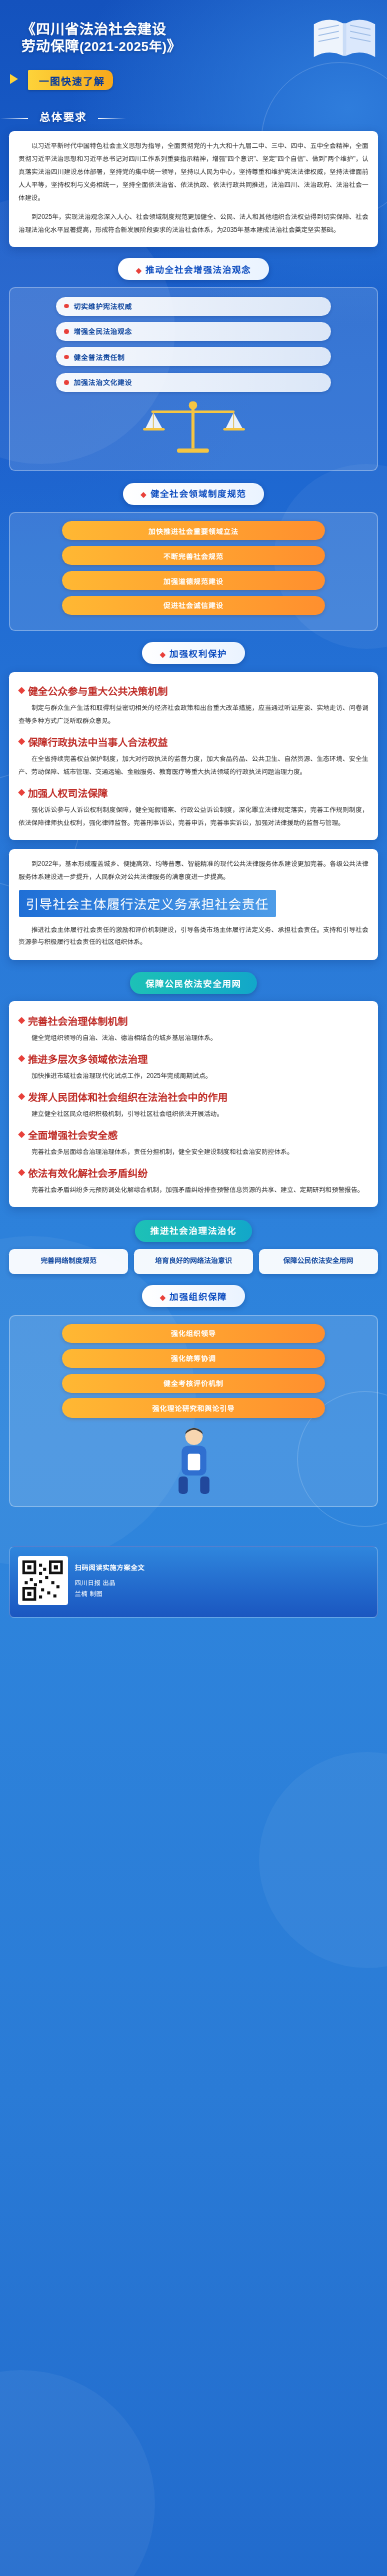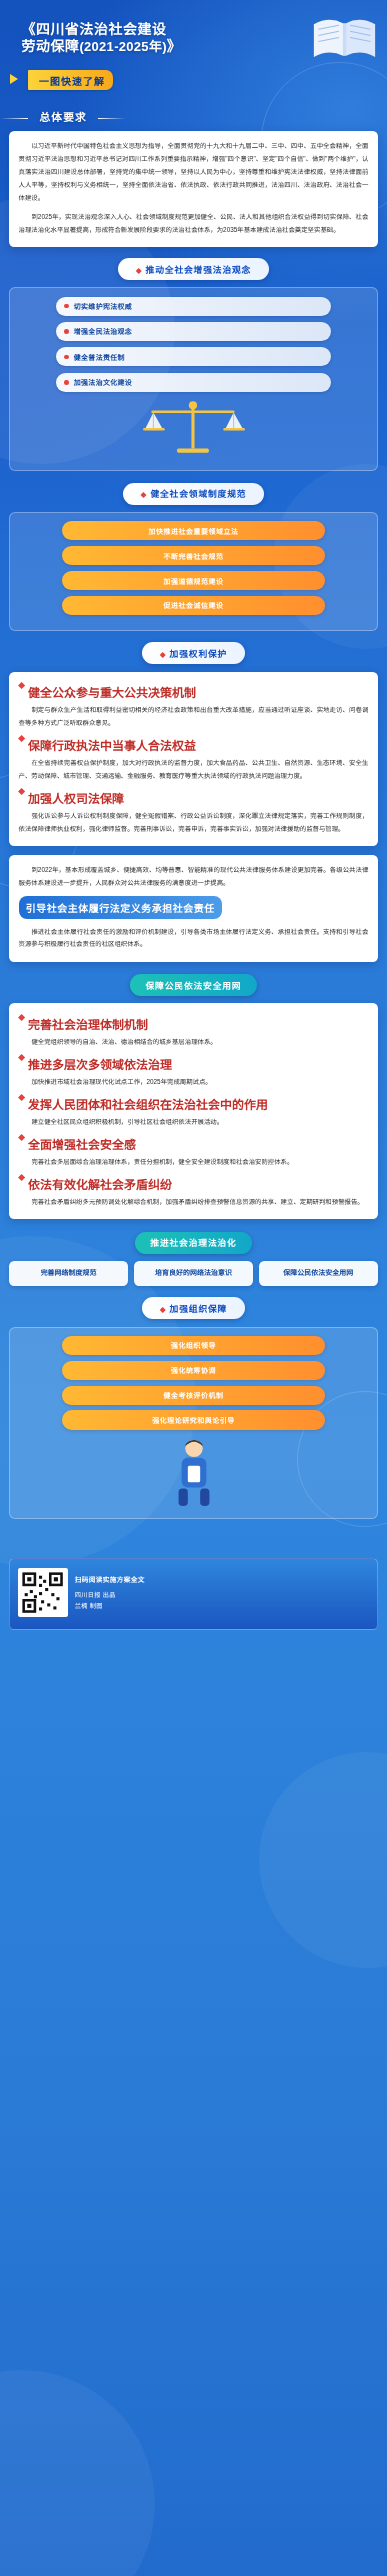"健全公众参与重大公共决策机制" .sub-head { align-items: flex-start -> center; font-size: 12px -> 10px }
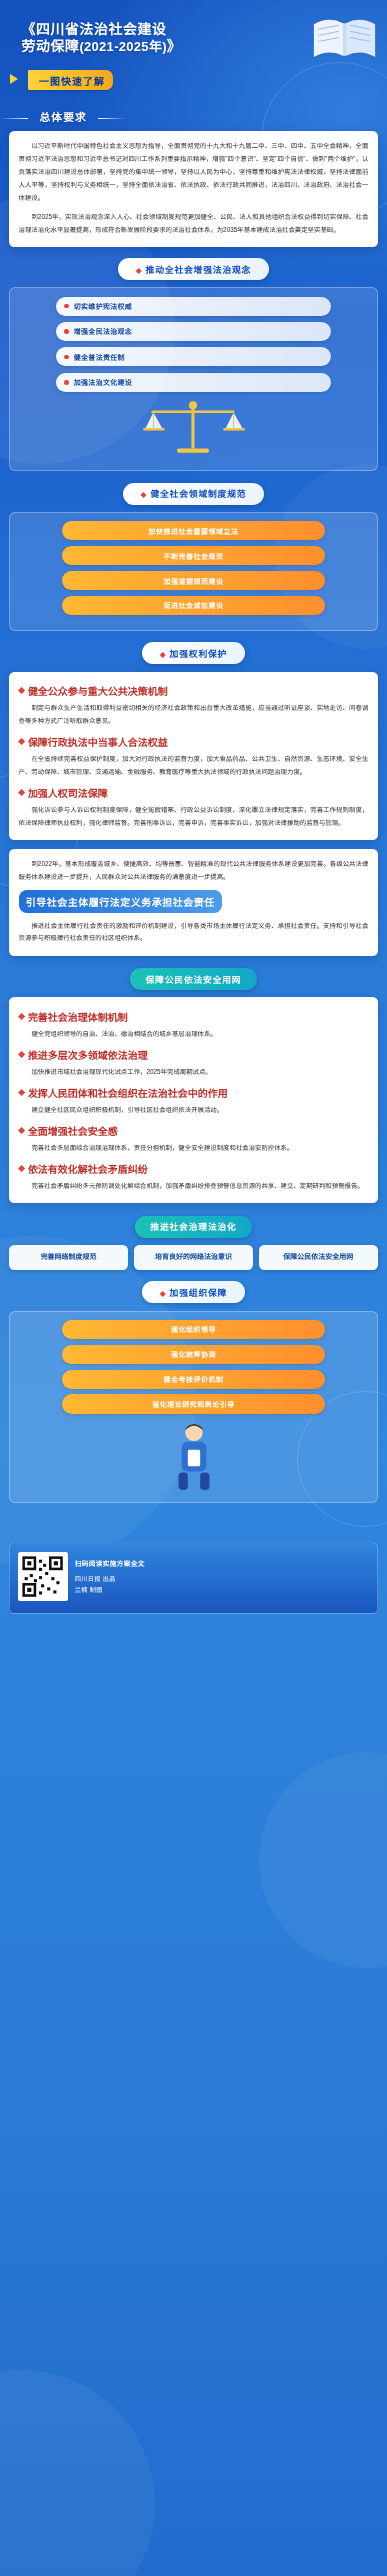"引导社会主体履行法定义务承担社会责任" .bluebar { border-radius: 8px -> 1px; font-size: 10px -> 13px; font-weight: bold -> normal }
